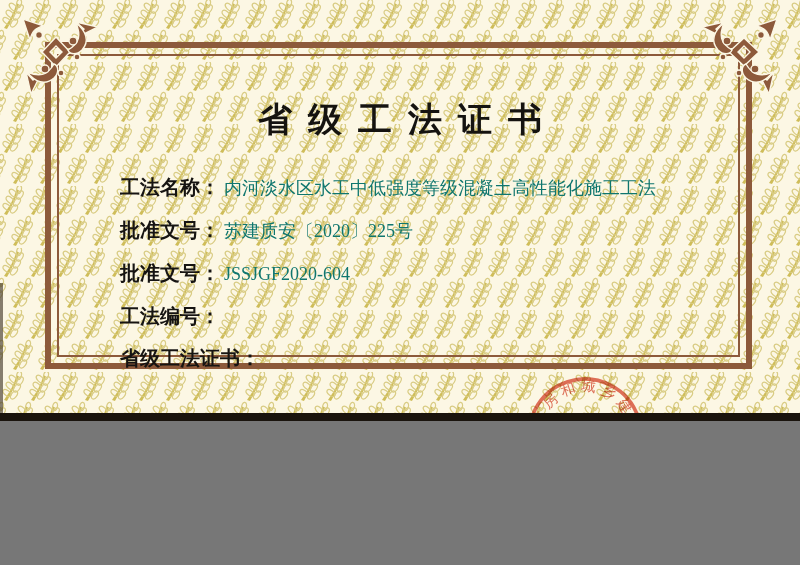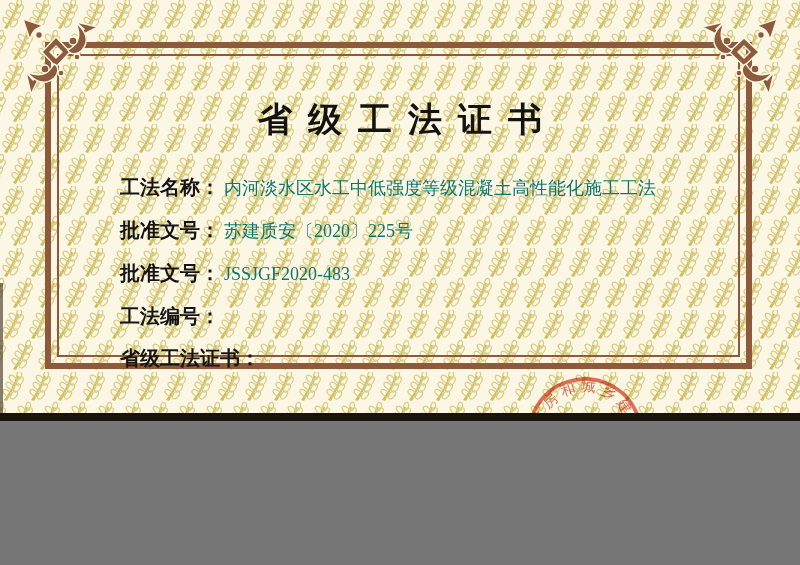"JSSJGF2020-483" span.field-value { text: JSSJGF2020-483 -> JSSJGF2020-604 }
